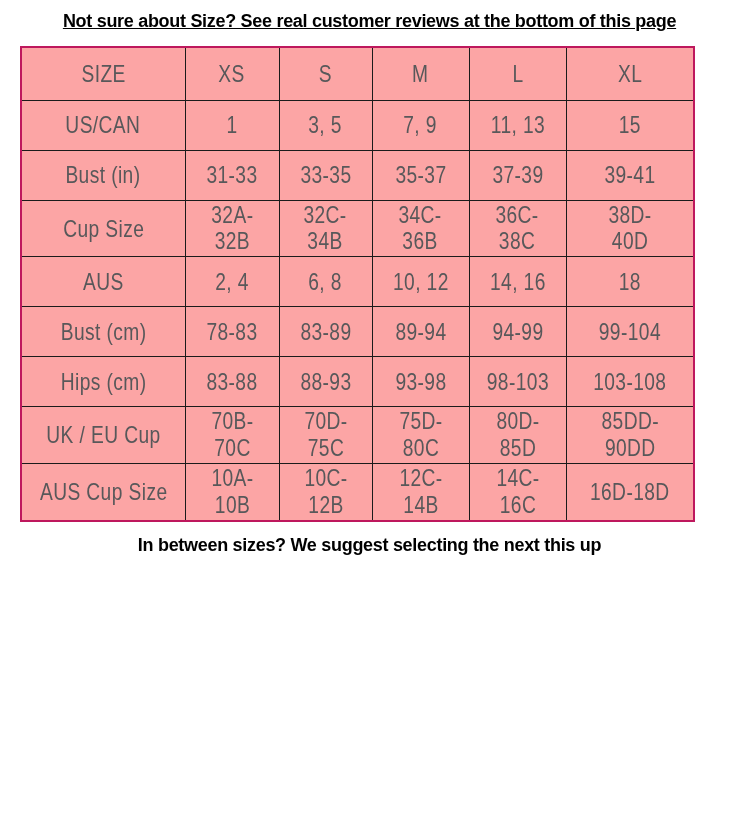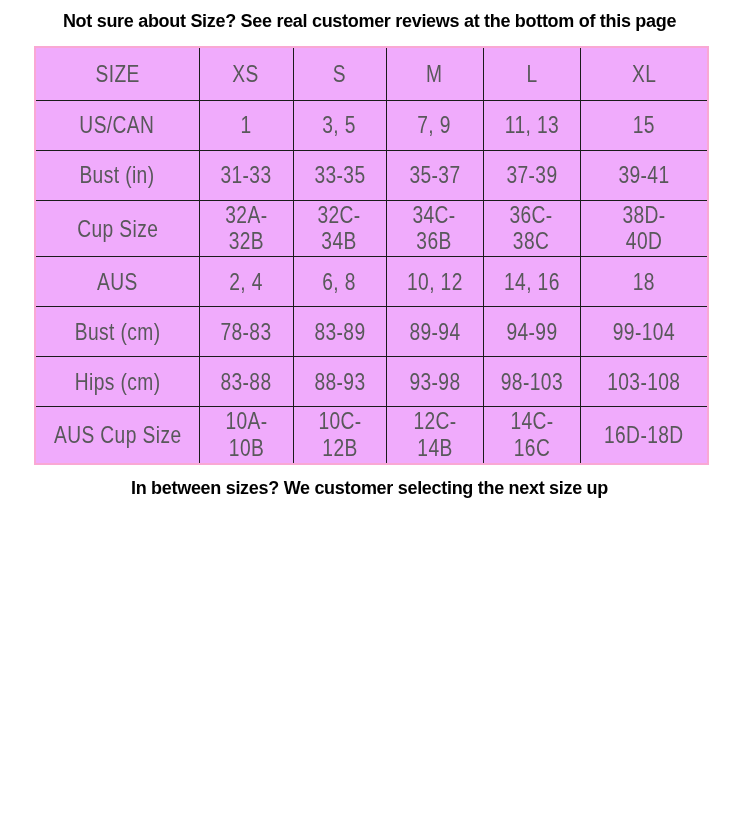"Not sure about Size? See" .note-top { text-decoration: none -> underline }
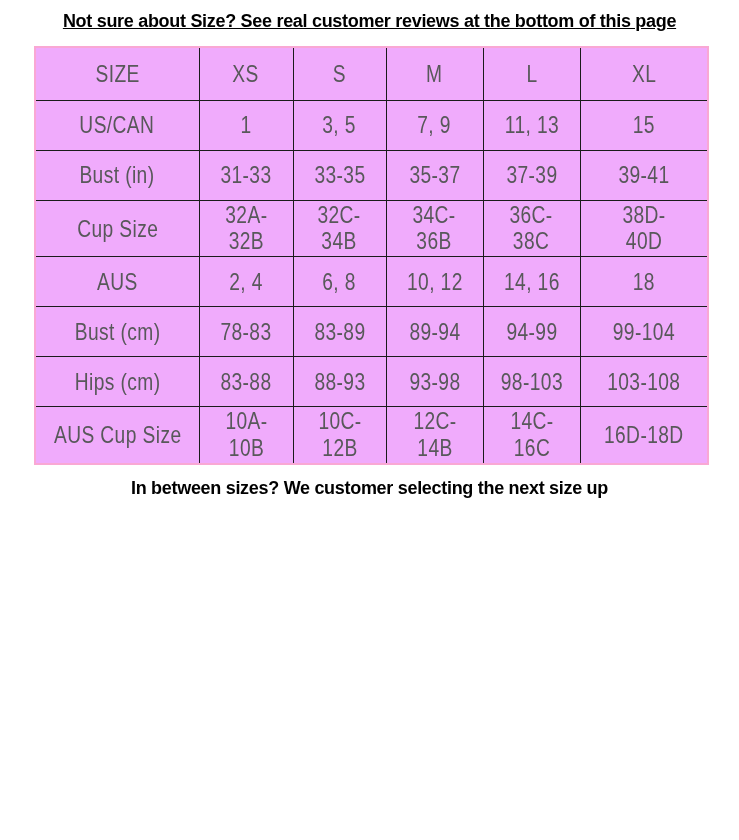"SIZE" table.chart { background: #f0abfc -> #fca5a5; border: 2px solid #f9a8d4 -> 2px solid #be185d; margin-left: 34px -> 20px }
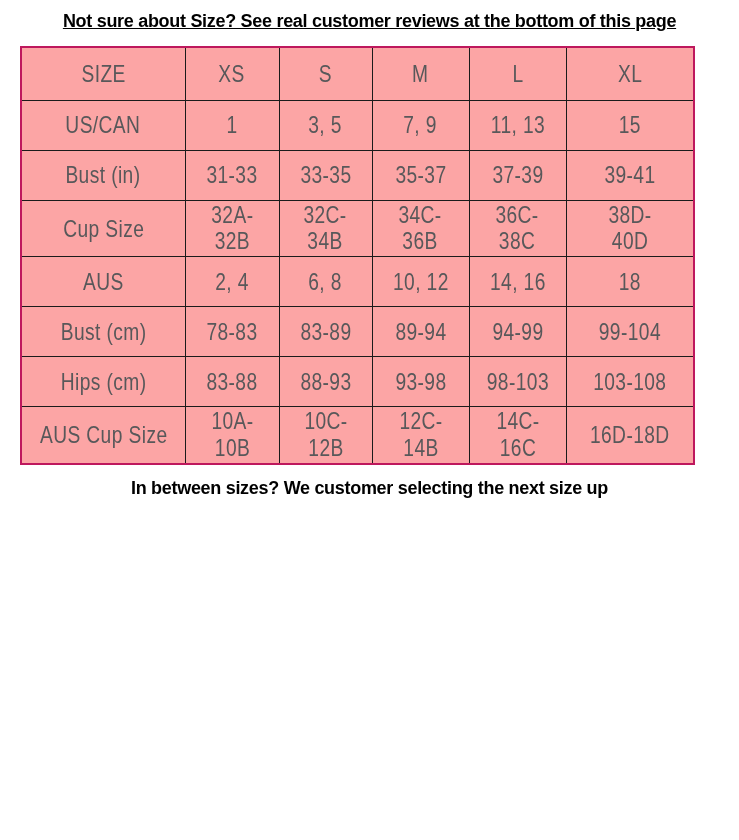"UK / EU Cup" tr { html: none -> <tr> <th><span>UK / EU Cup</span></th> <td><span>70B-70C</span></td> <td><span>70D-75C</span></td> <td><span>75D-80C</span></td> <td><span>80D-85D</span></td> <td><span>85DD-90DD</span></td> </tr> }
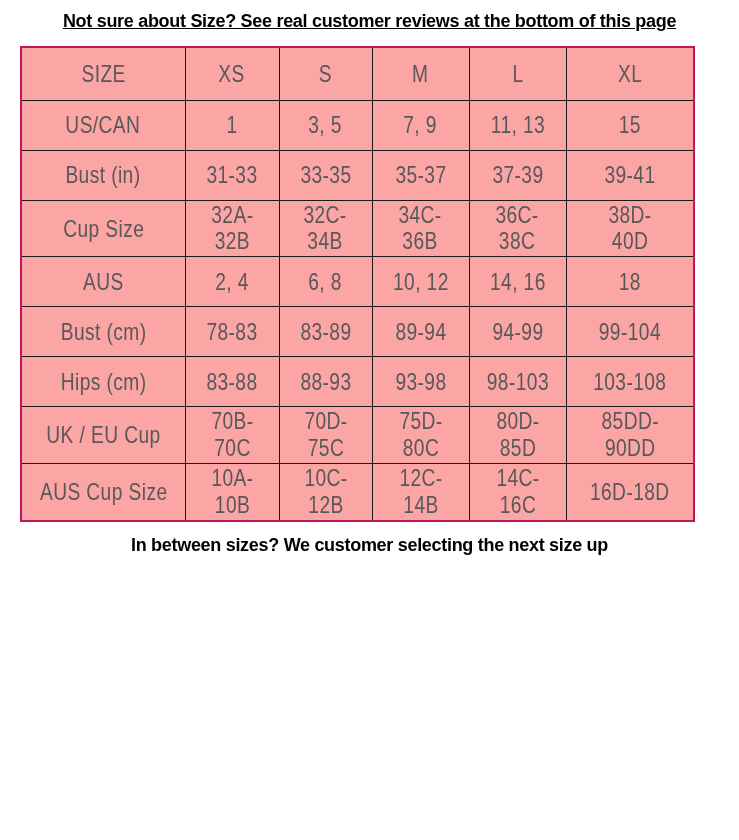"In between sizes? We customer" div.note { text: customer selecting the next size -> suggest selecting the next this }
